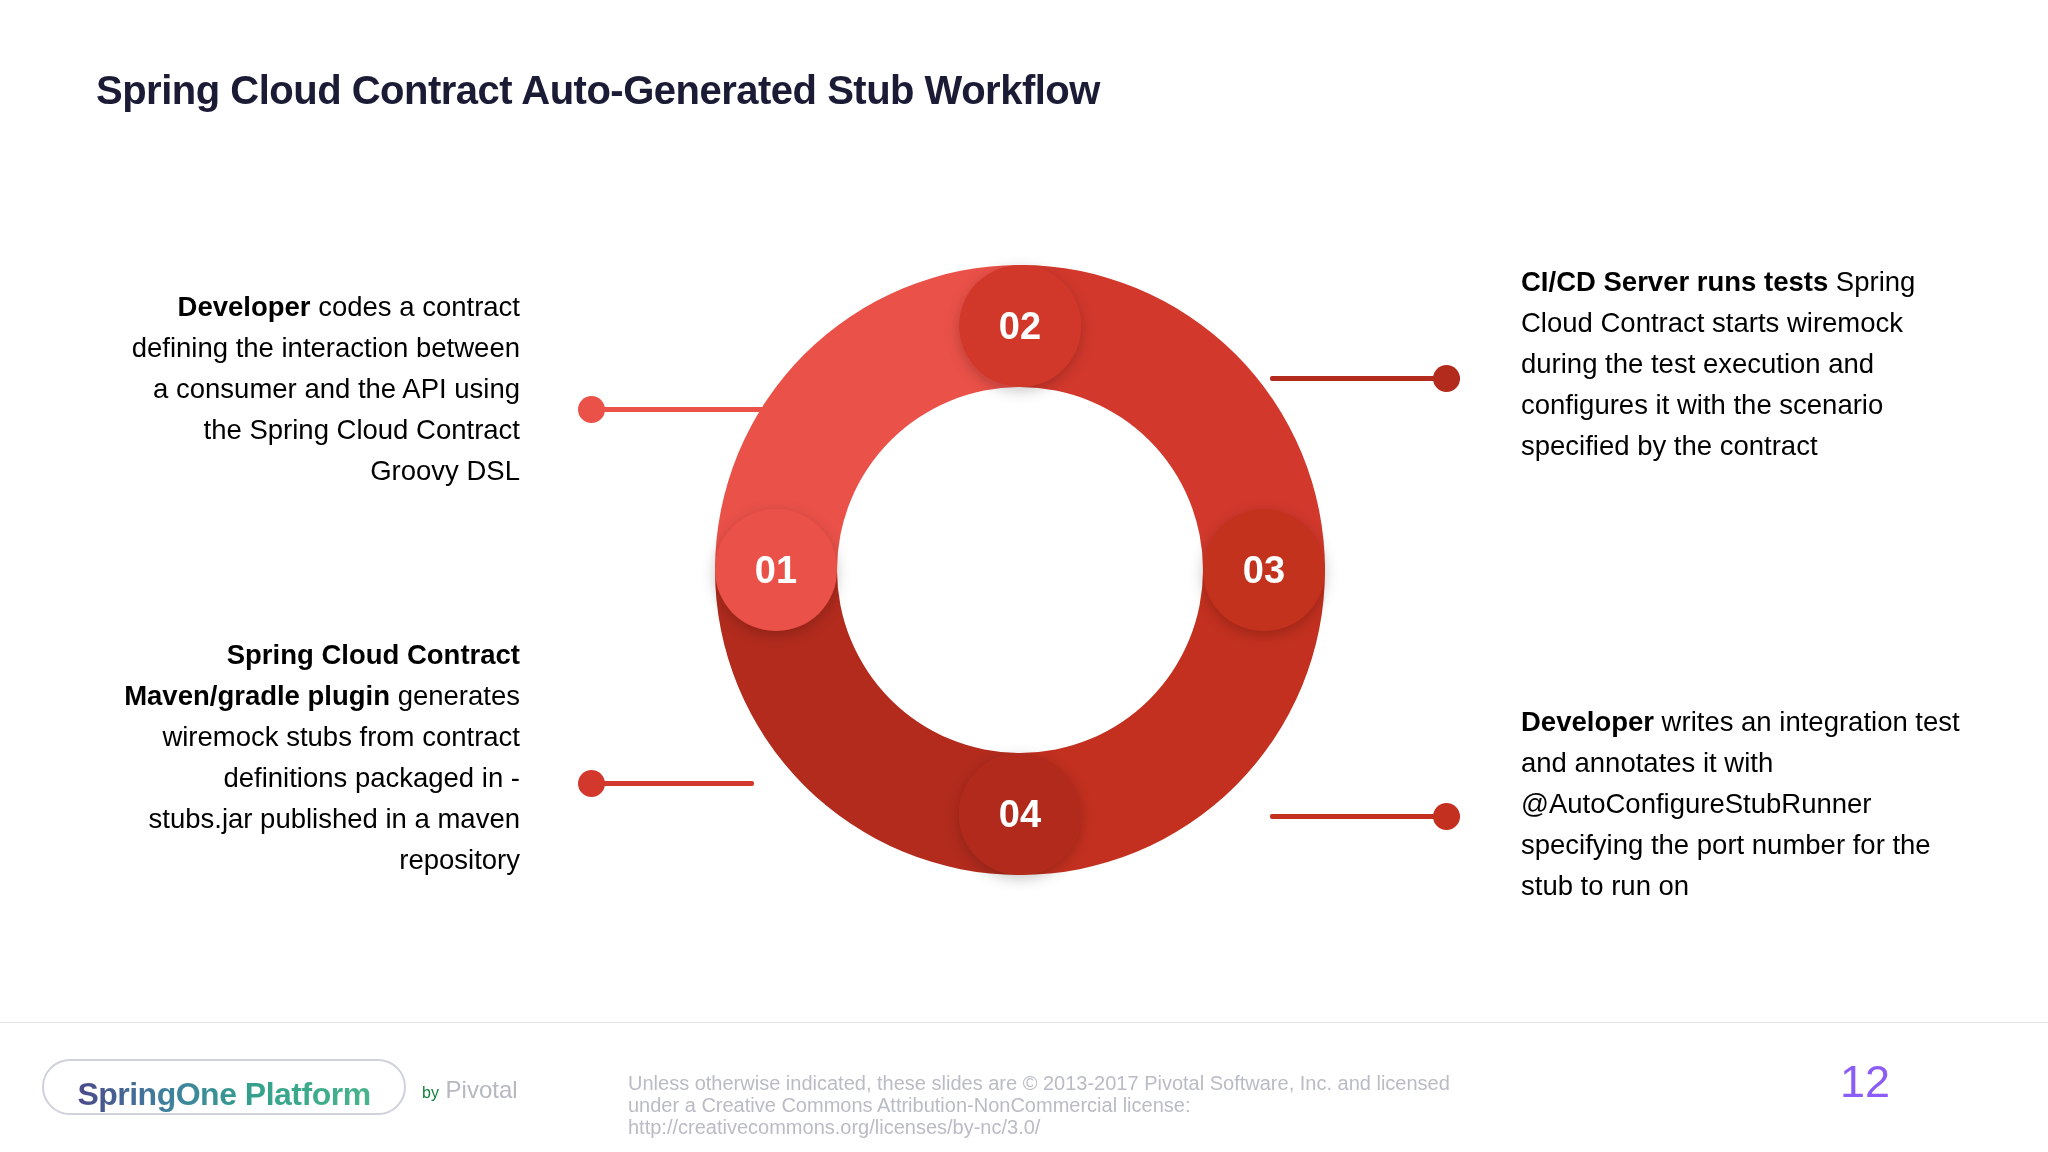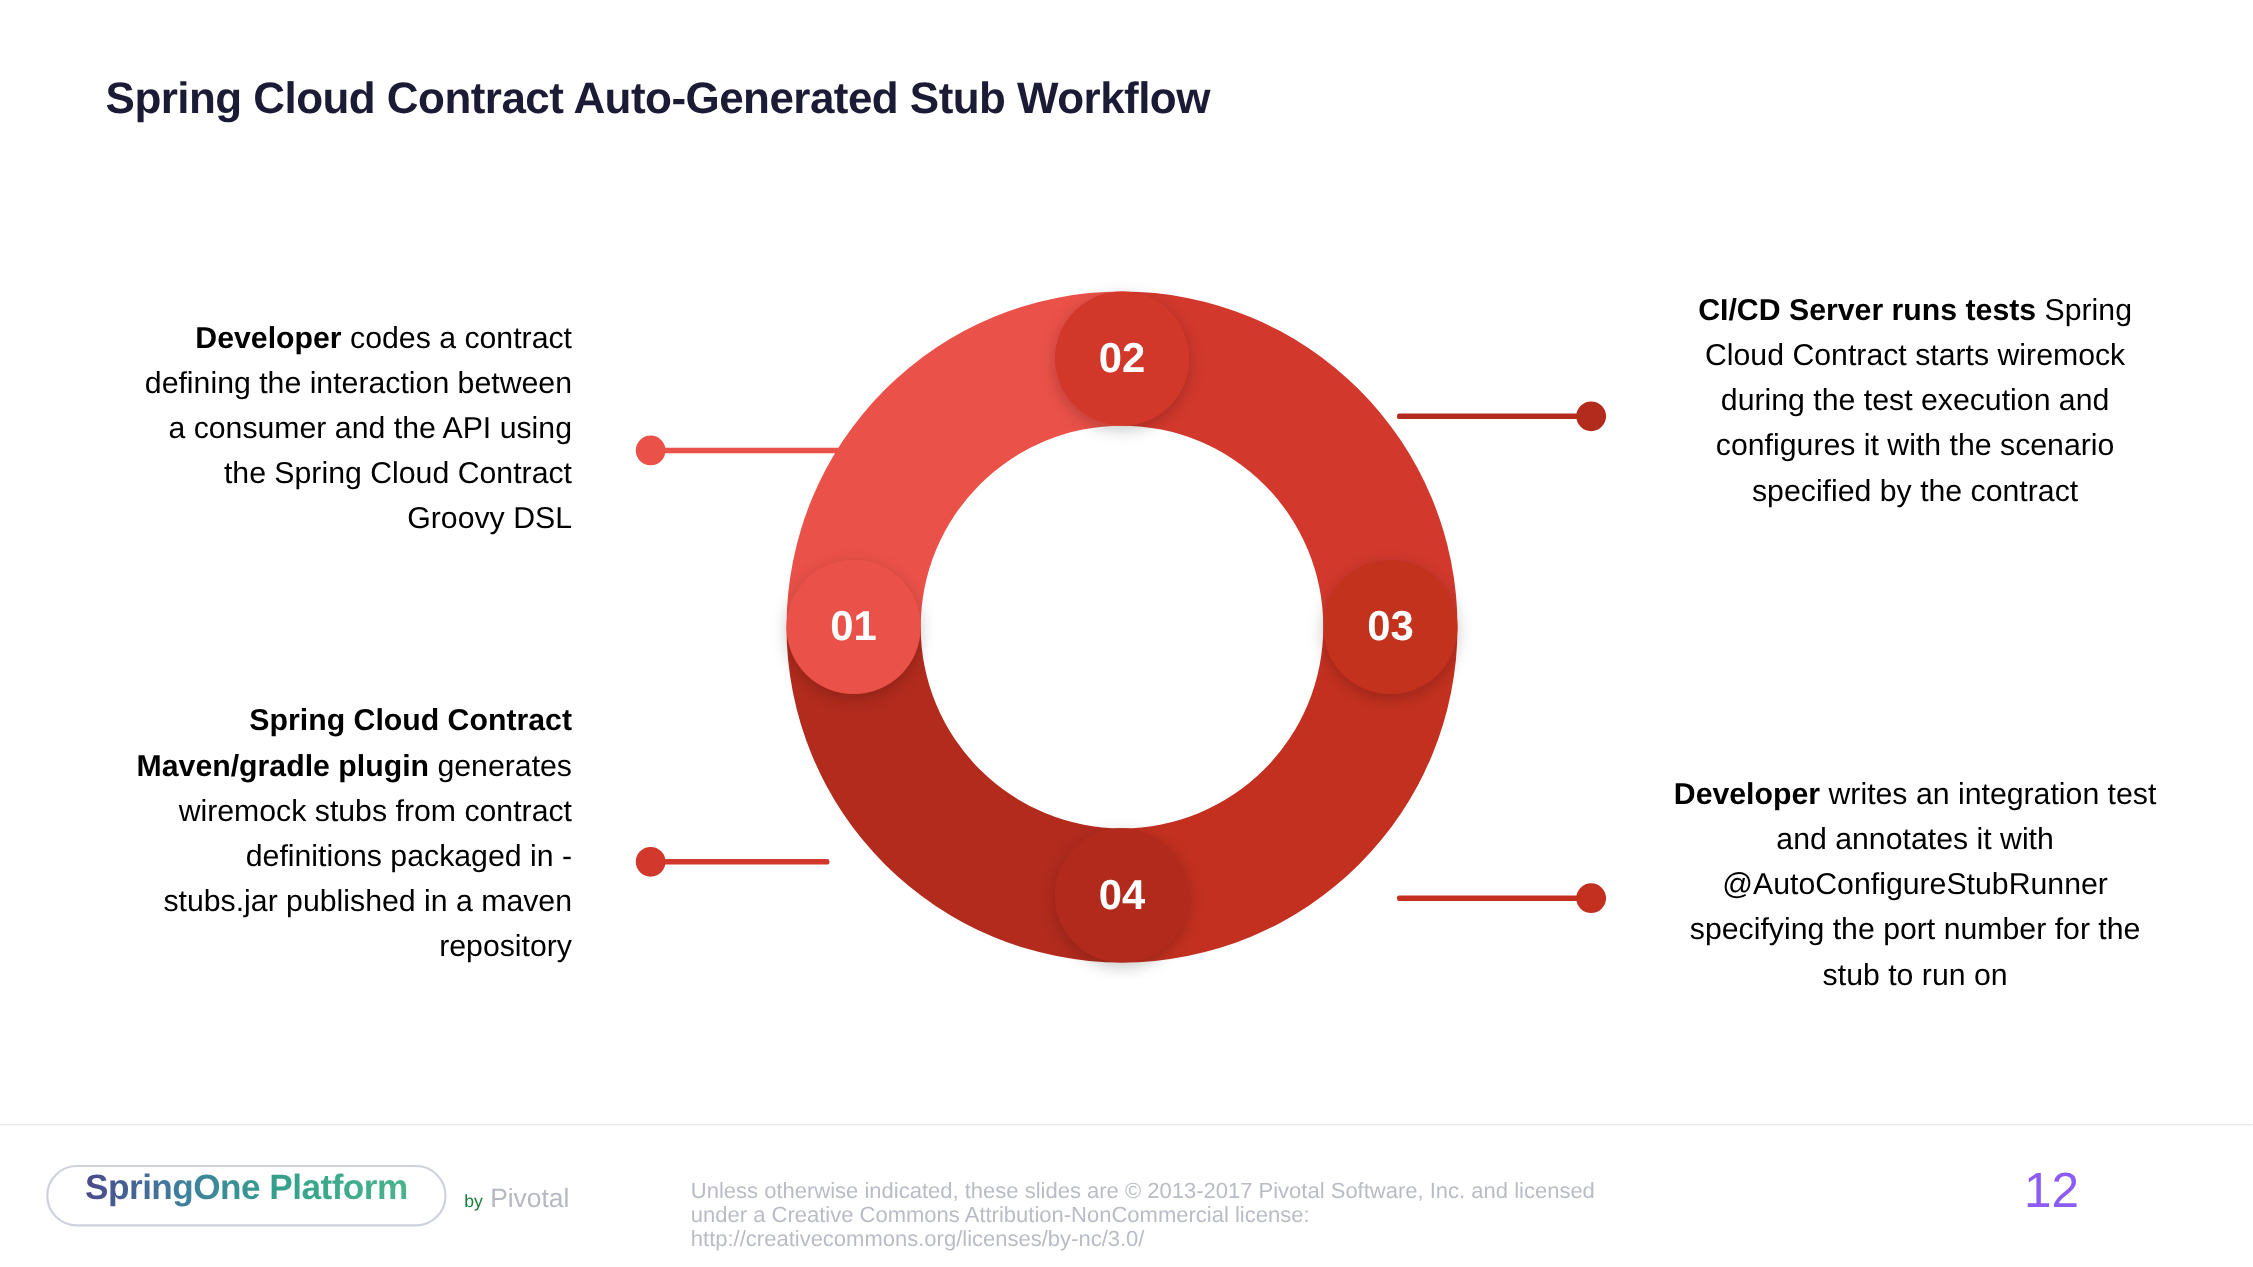"CI/CD Server runs tests Spring" .txt-right { text-align: center -> left }
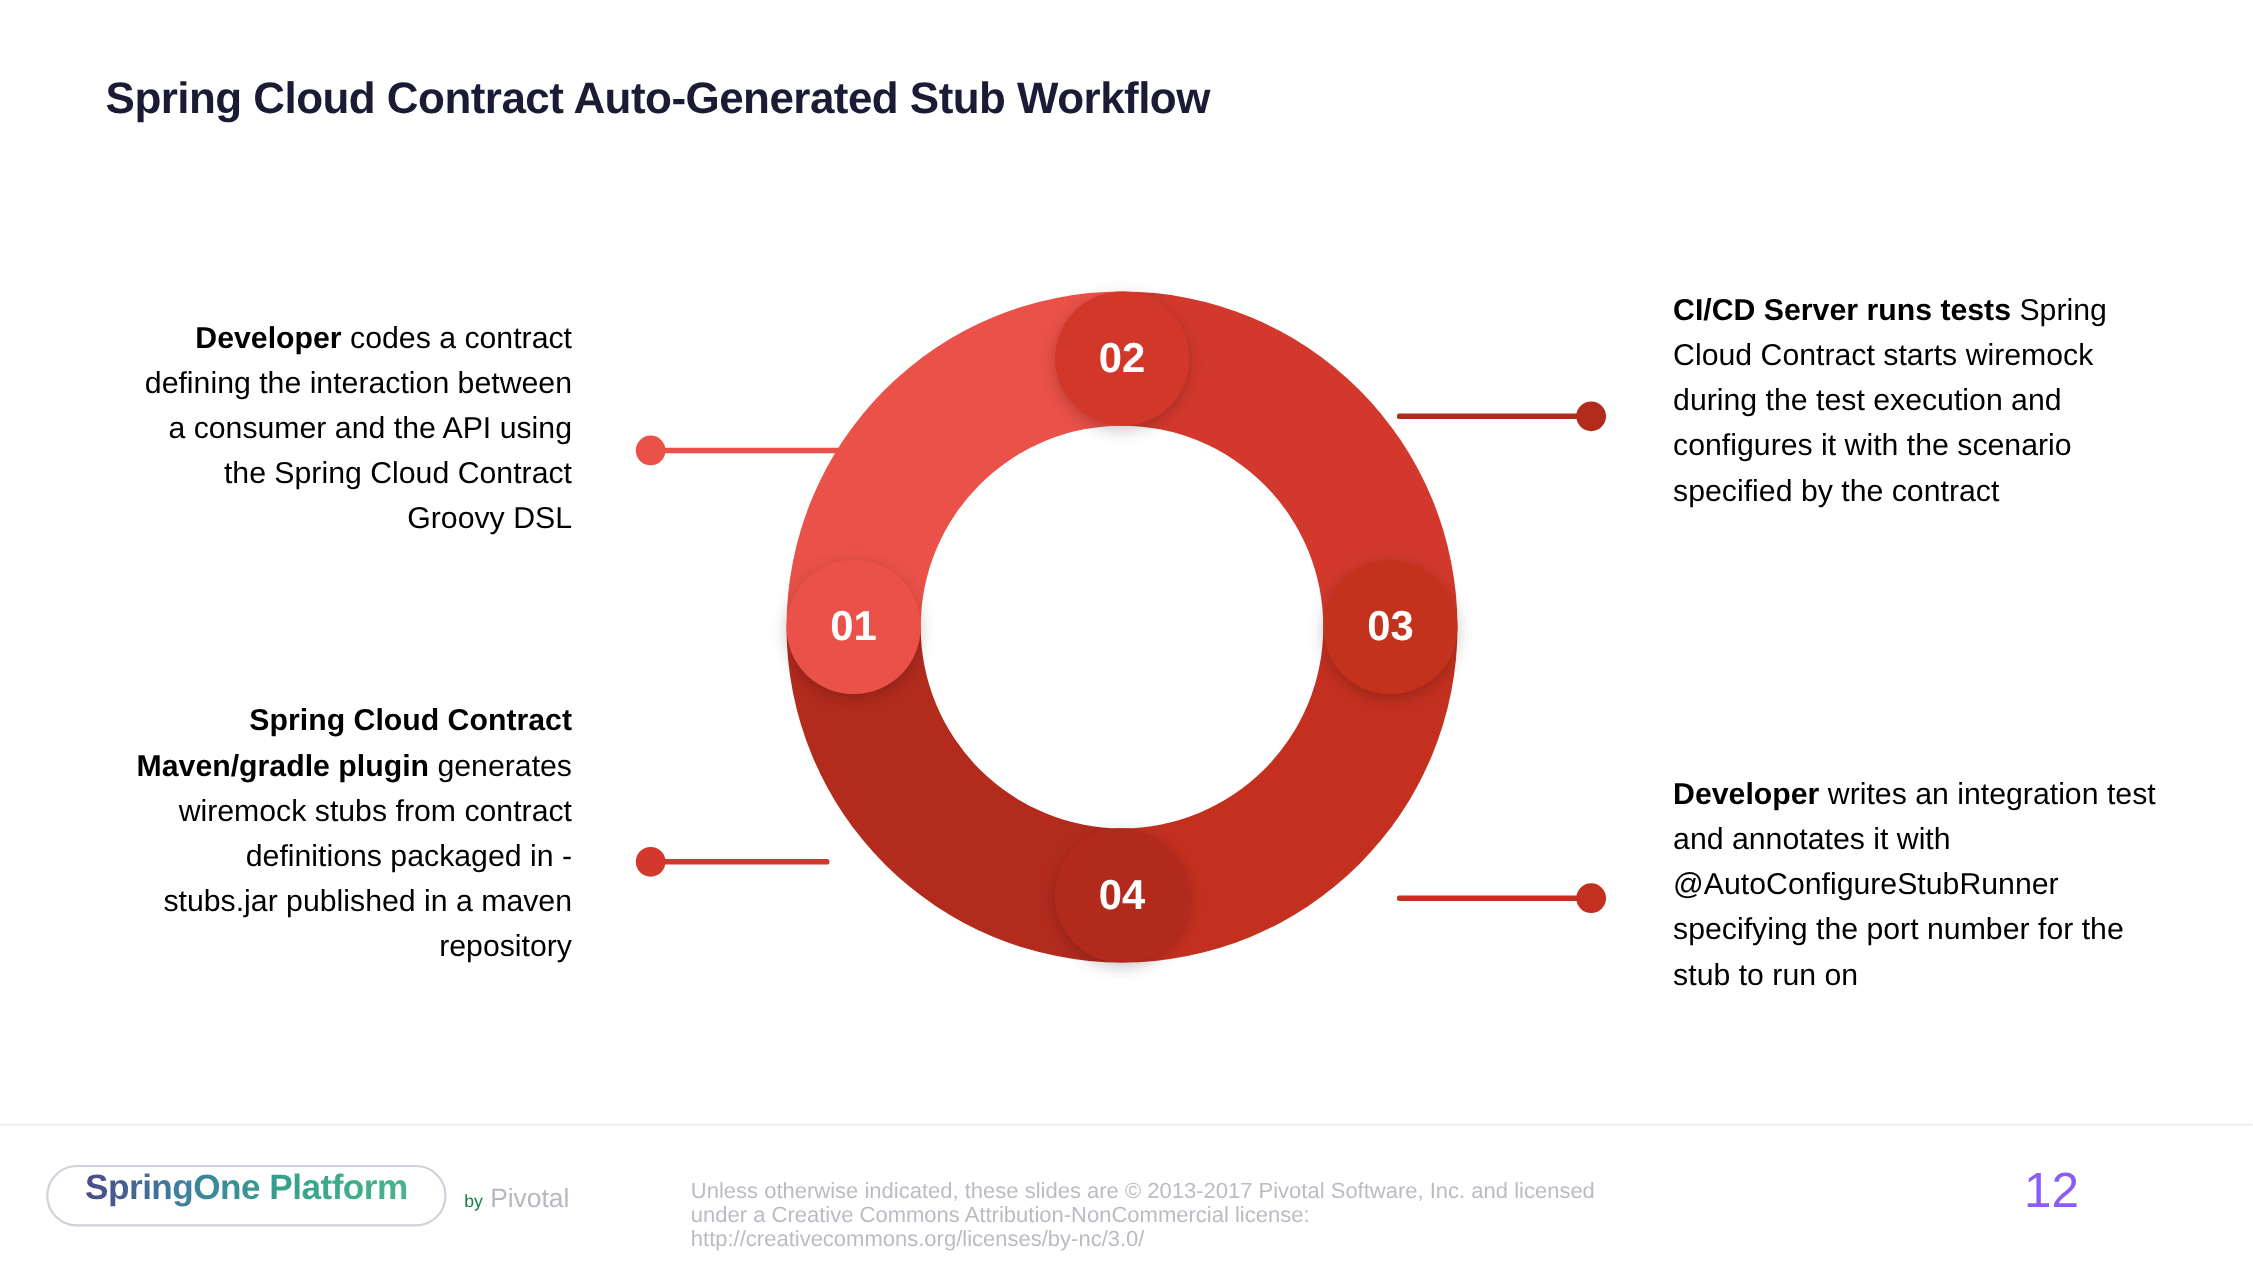"SpringOne Platform" #logo-springone { align-items: flex-start -> flex-end }
